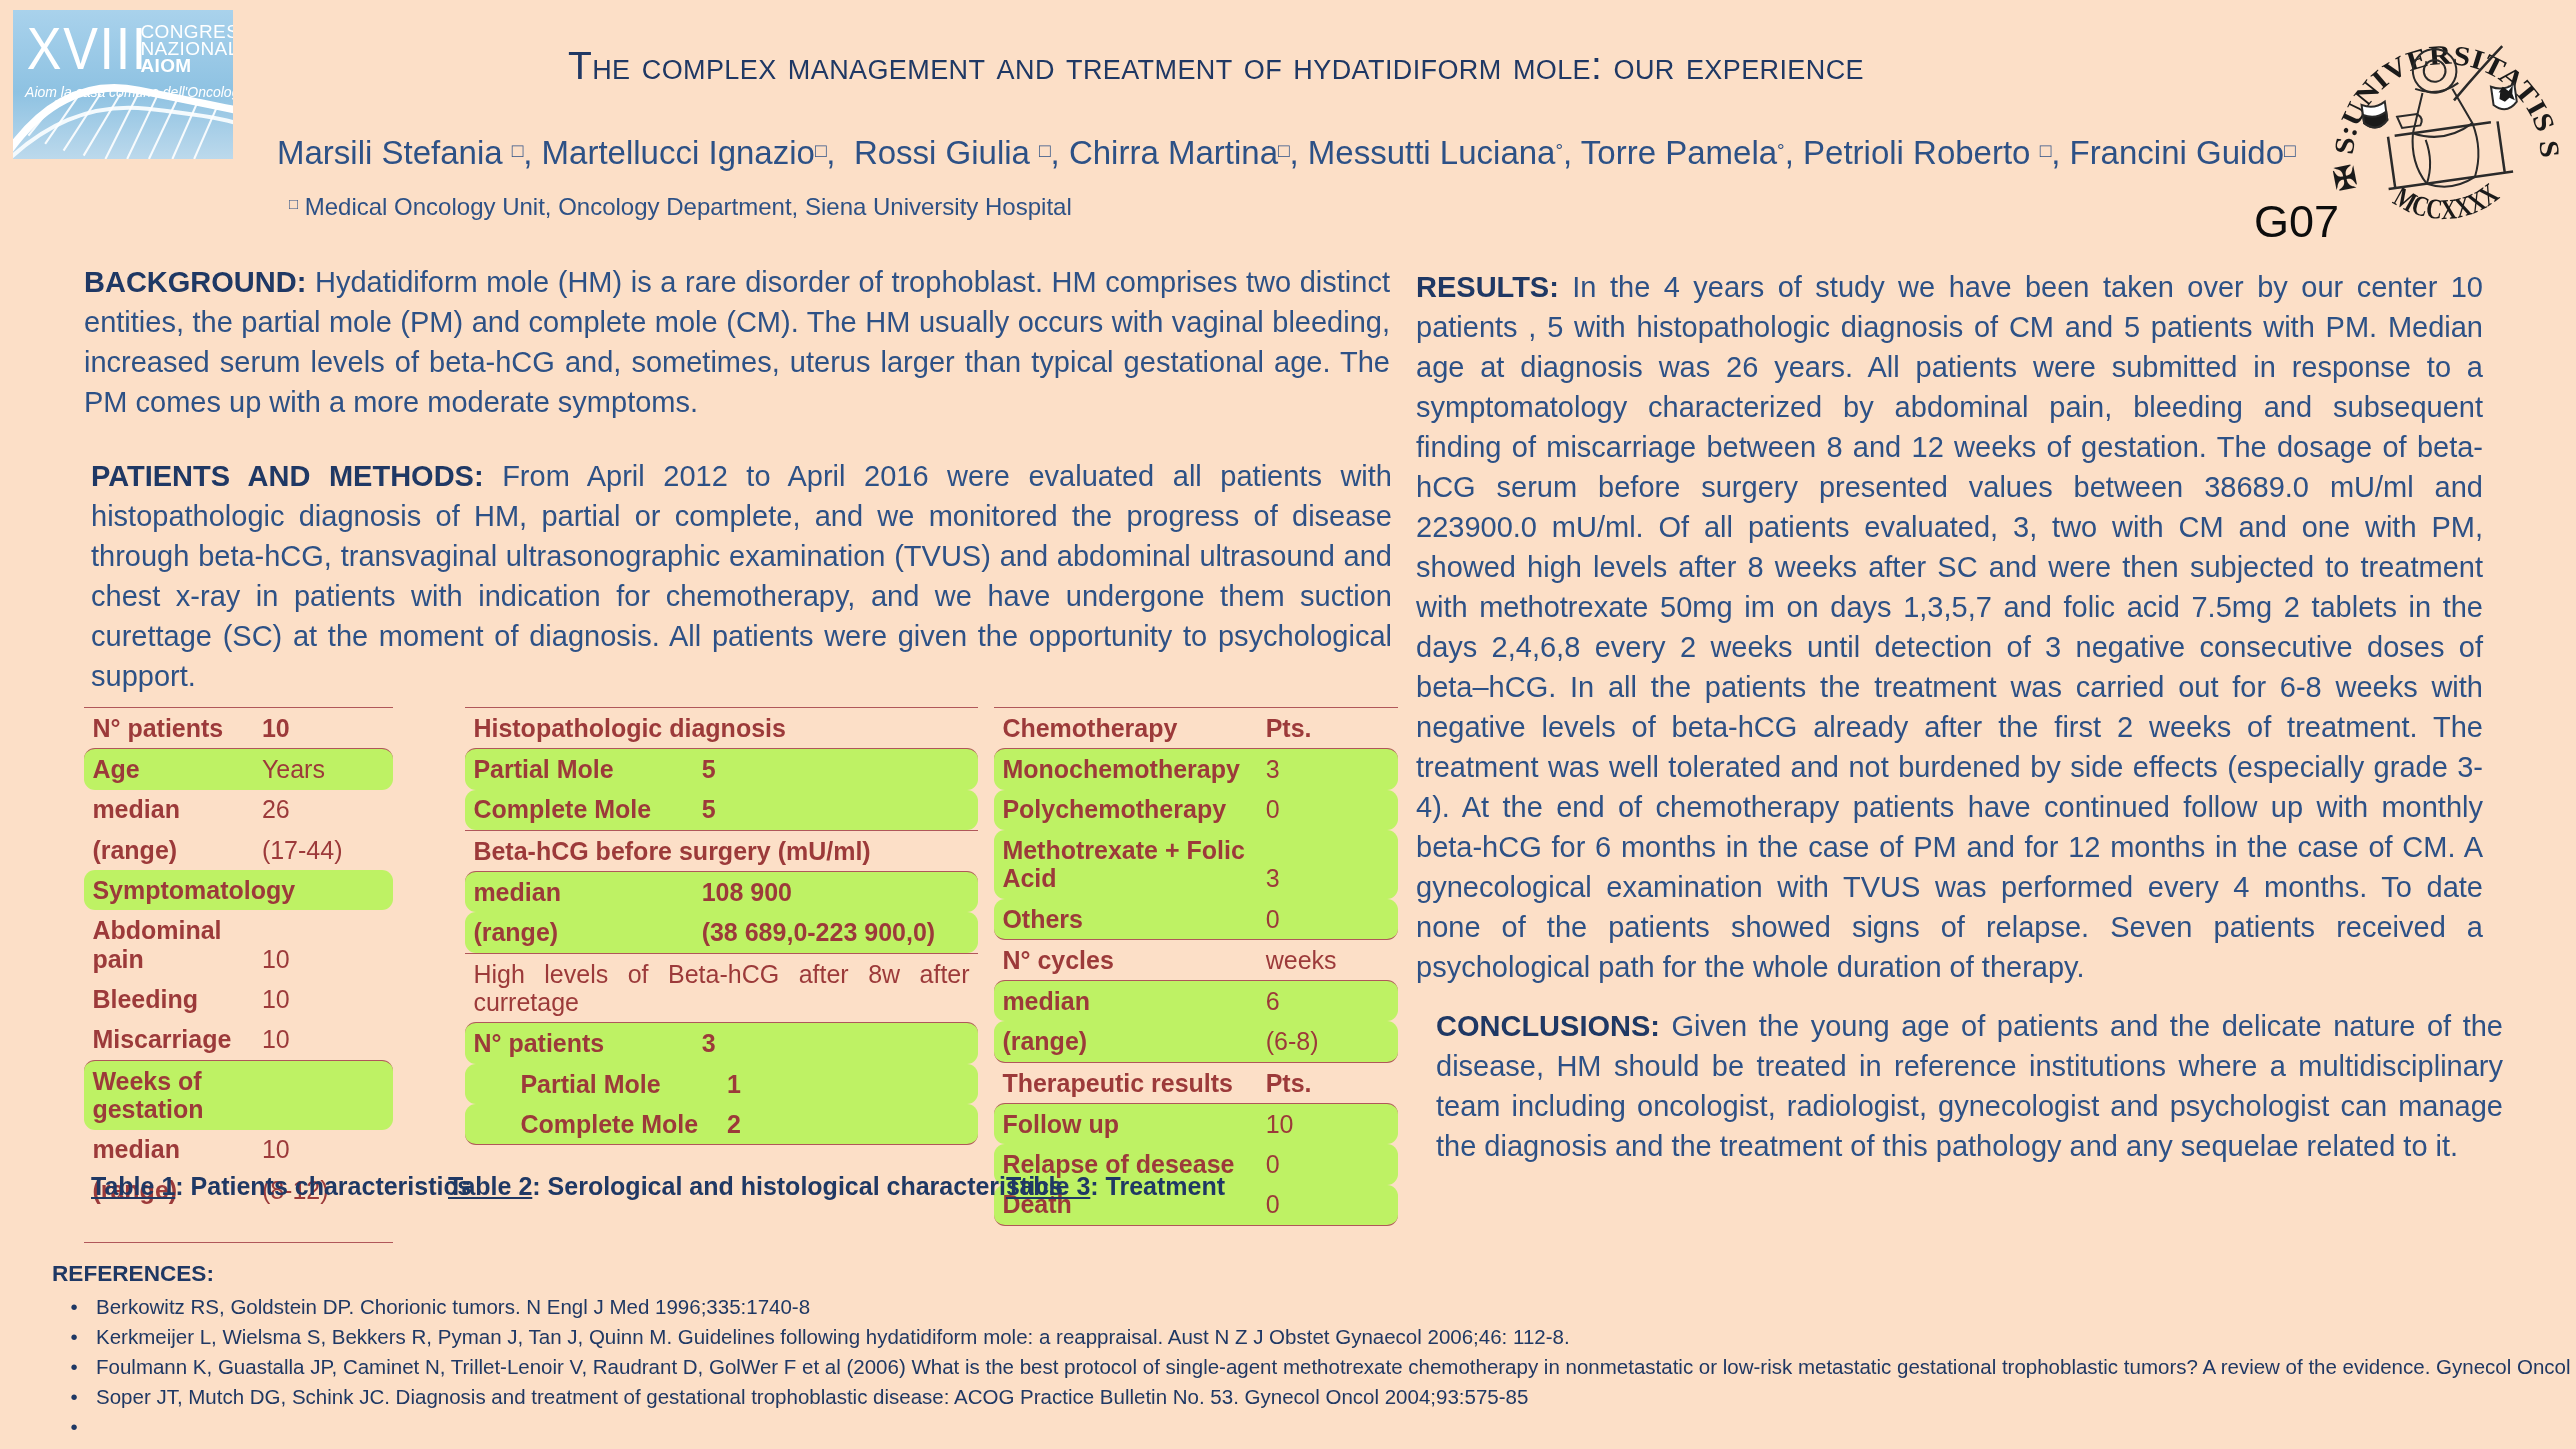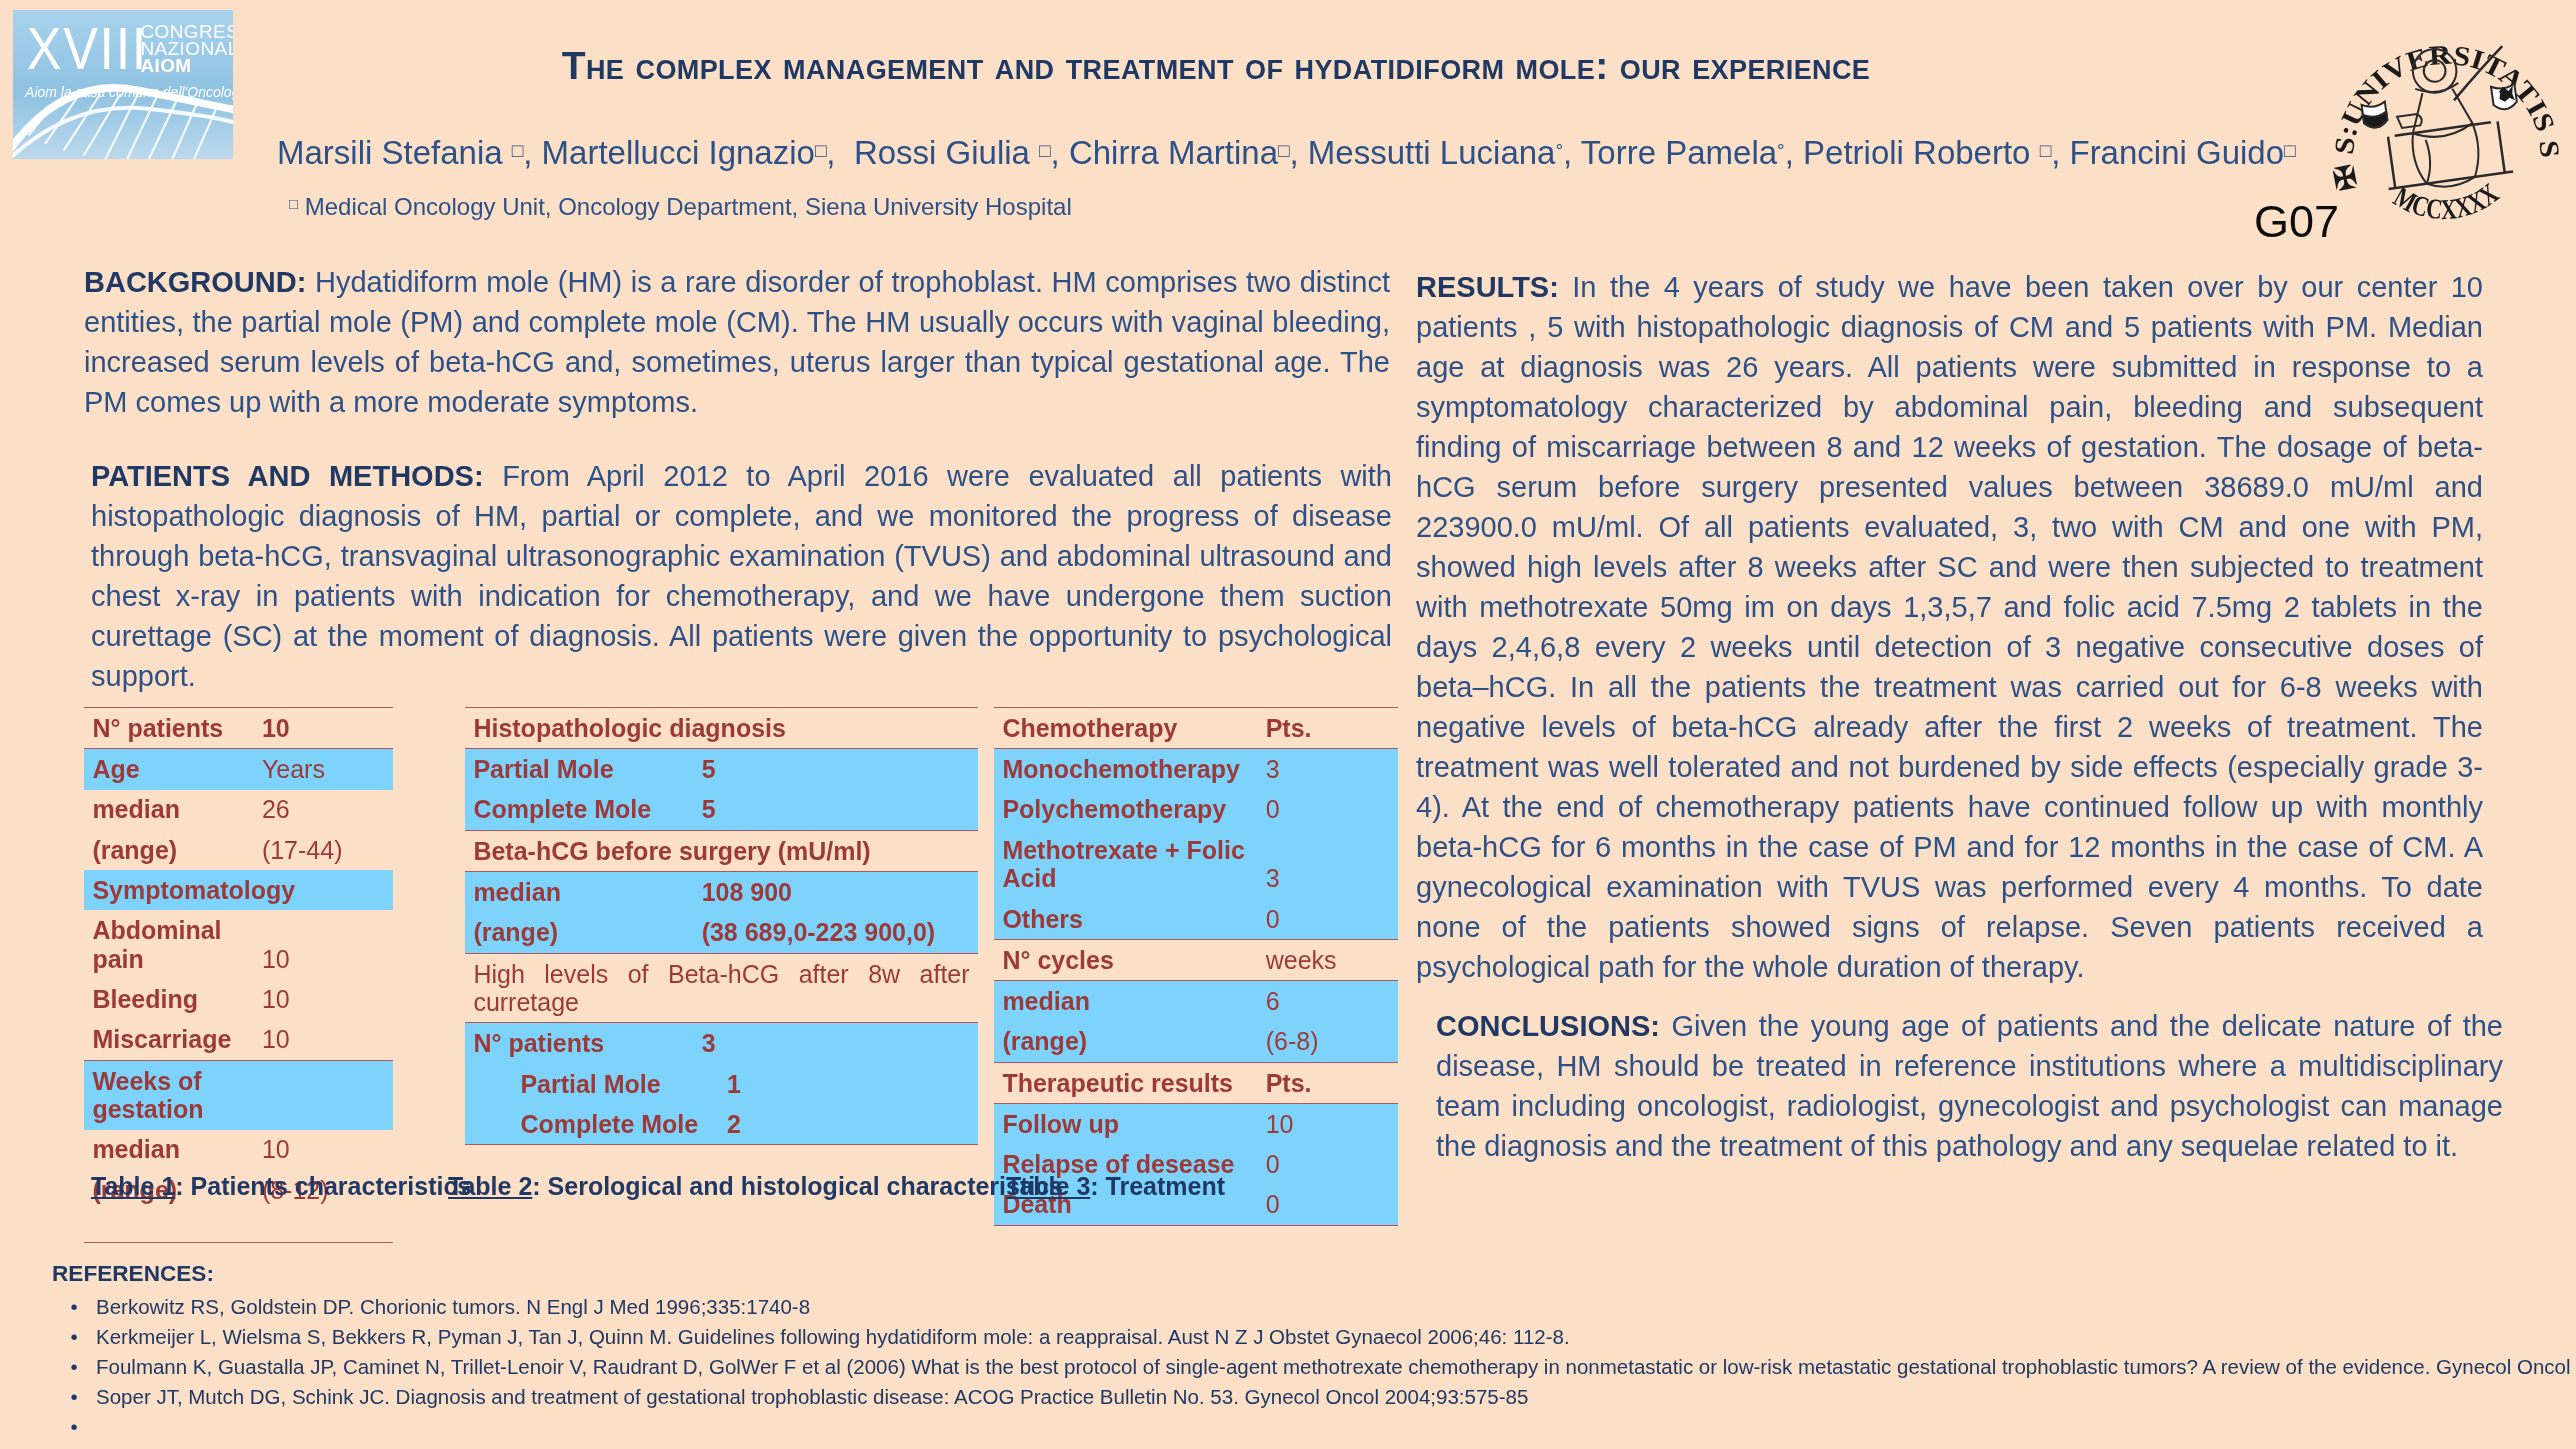"The complex management and treatment" .poster-title { font-weight: bold -> normal }
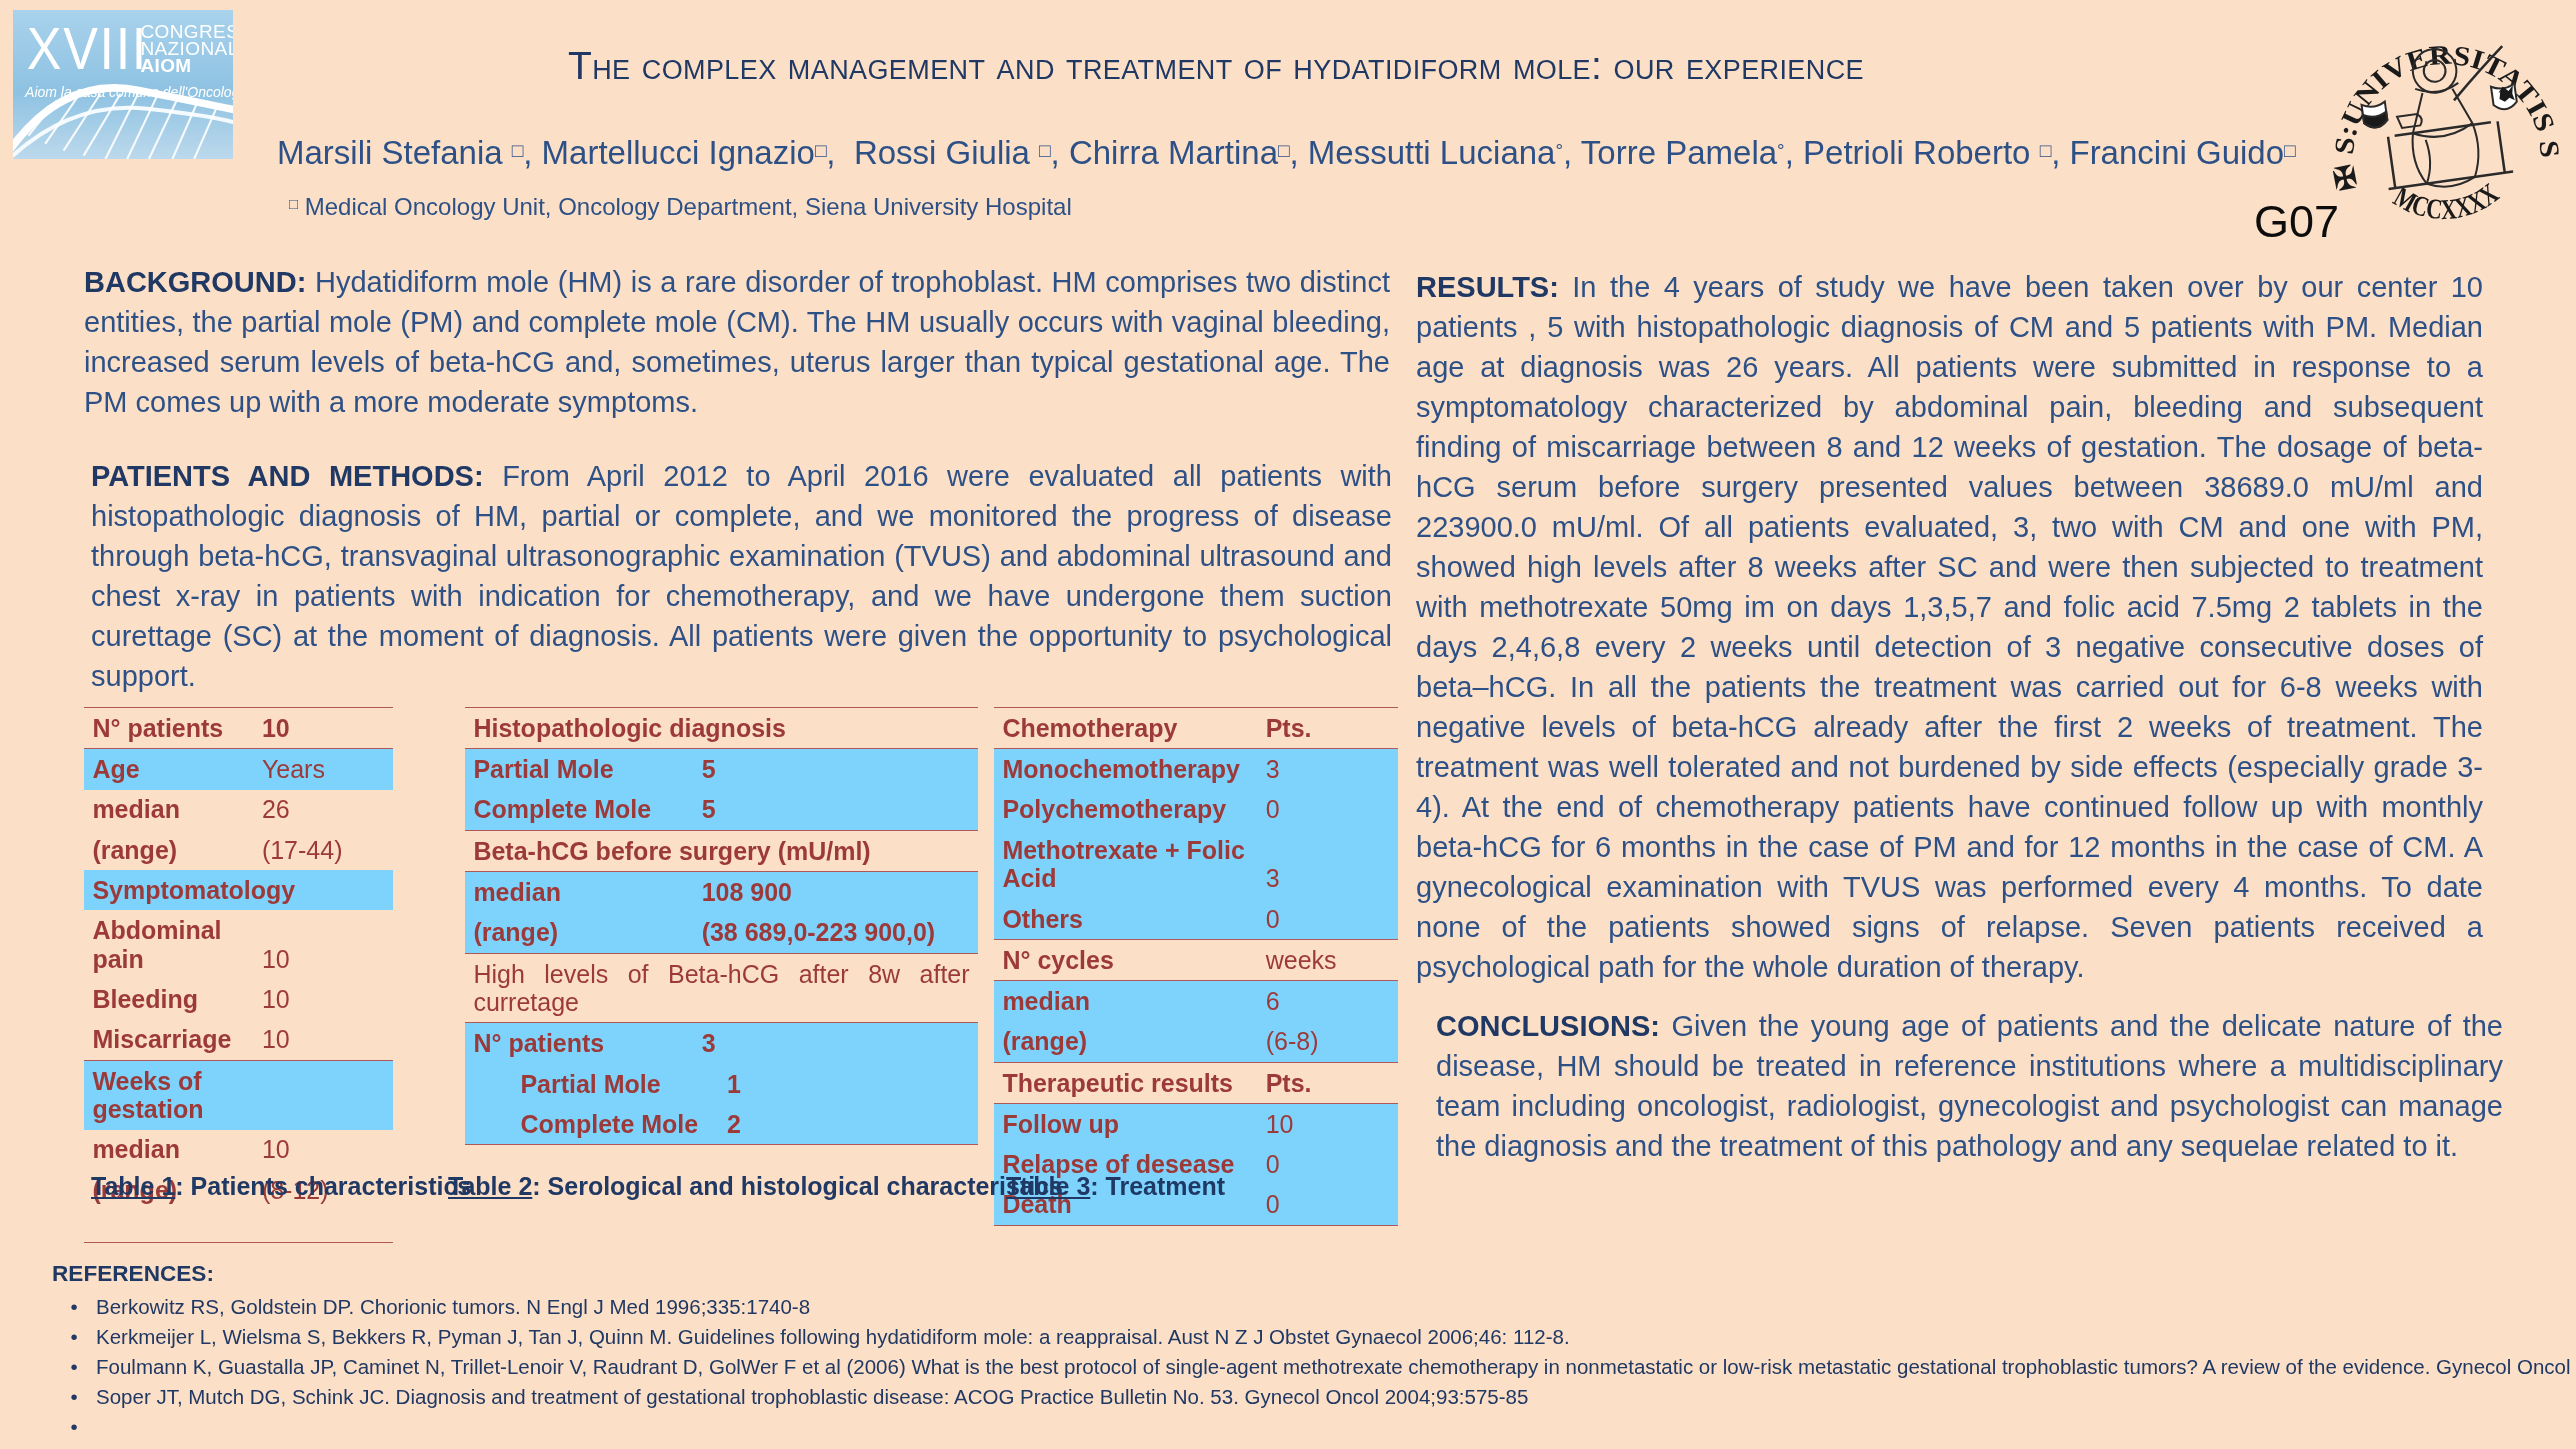"Age" .shaded { background: #7dd3fc -> #bef264; border-radius: none -> 11px }
